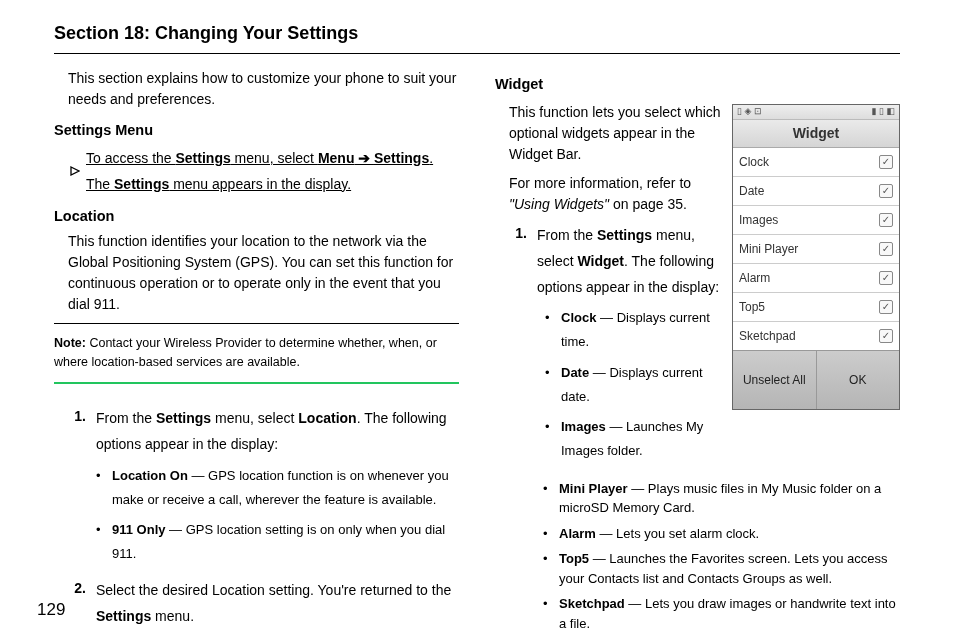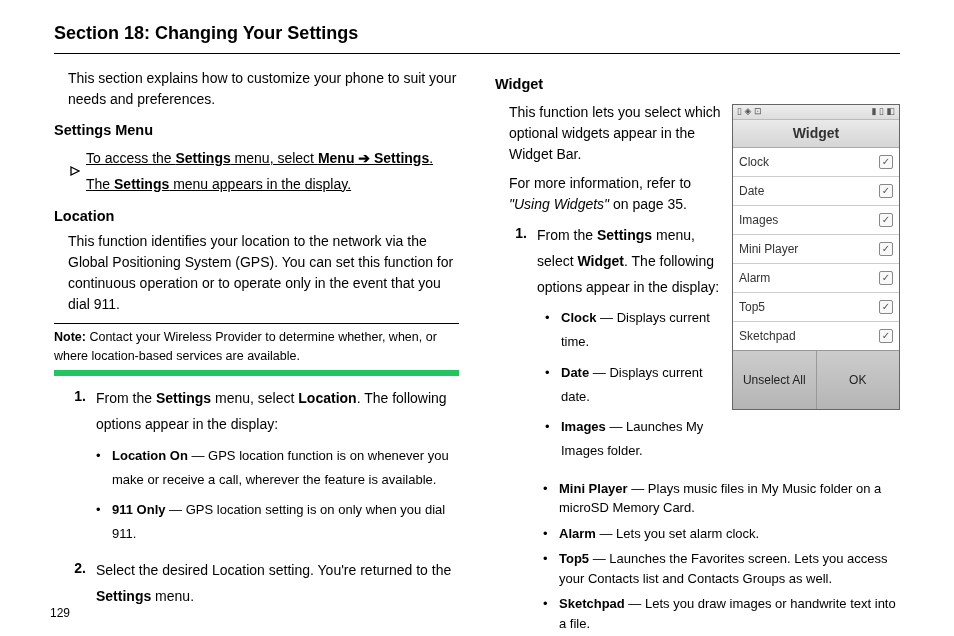"Note: Contact your Wireless Provider" .note-box { border-bottom: 6px solid #22c55e -> 2px solid #22c55e; margin: 8px 0 10px 0 -> 8px 0 22px 0; padding: 4px 0 -> 10px 0 }
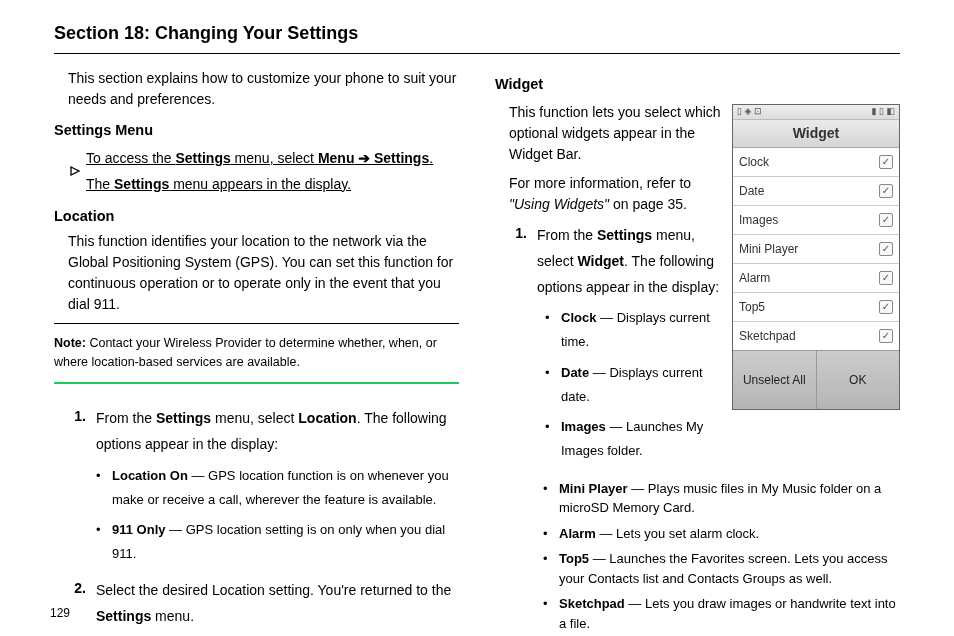"129" .page-no { font-size: 12px -> 17px; left: 50px -> 37px }
